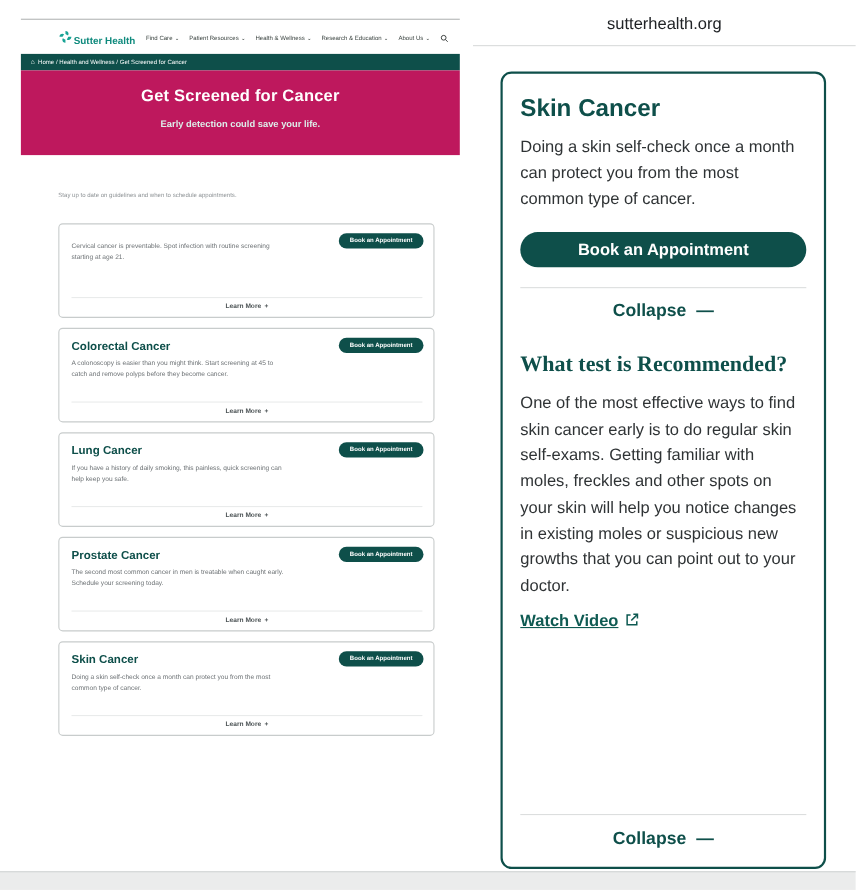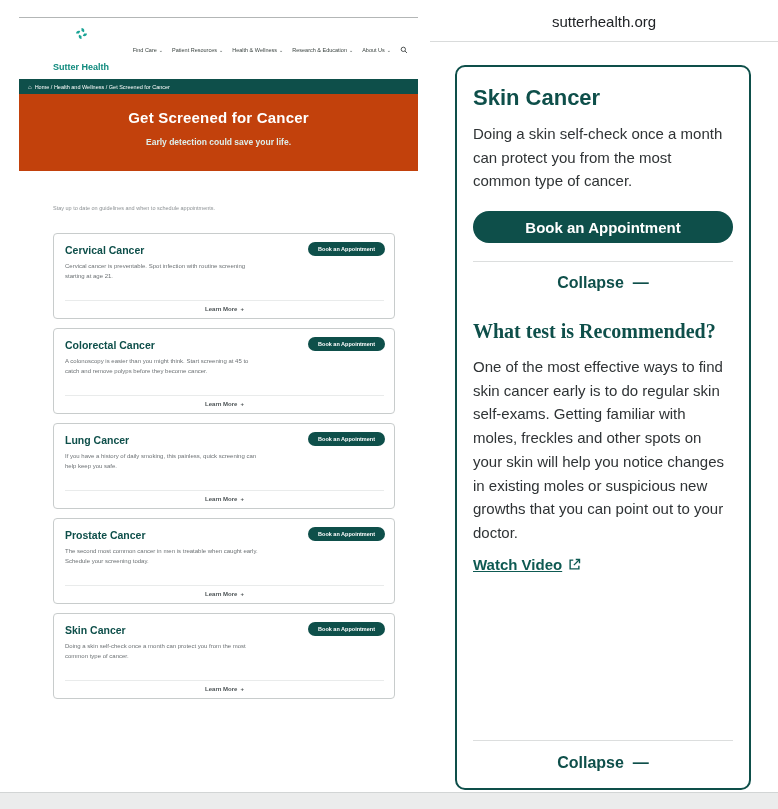"Sutter Health" .logo { align-items: center -> flex-end; flex-direction: column -> none; gap: 20px -> 1px }
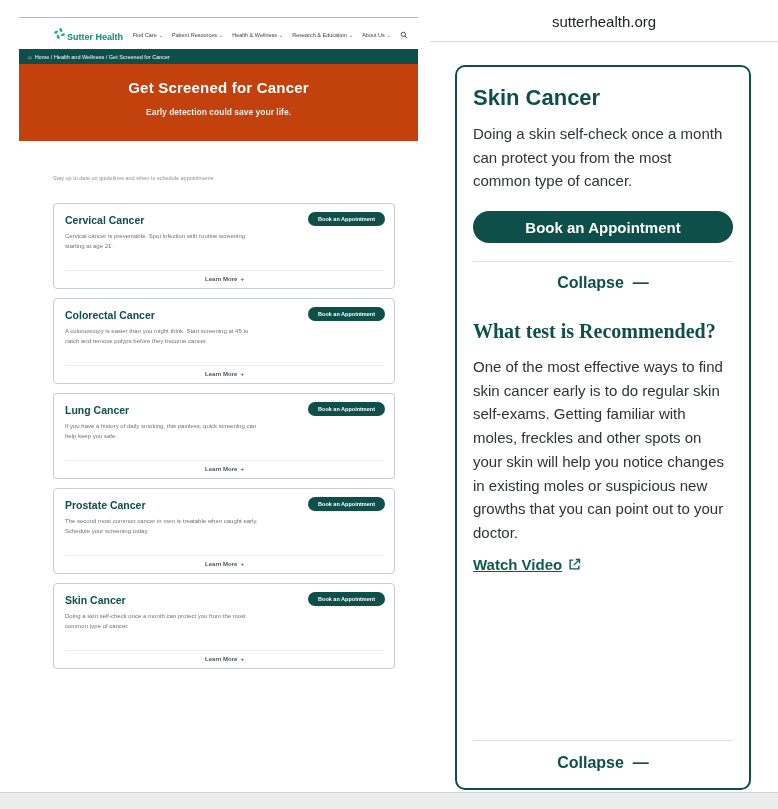"Get Screened for Cancer" .hero { background: #c2410c -> #be185d }
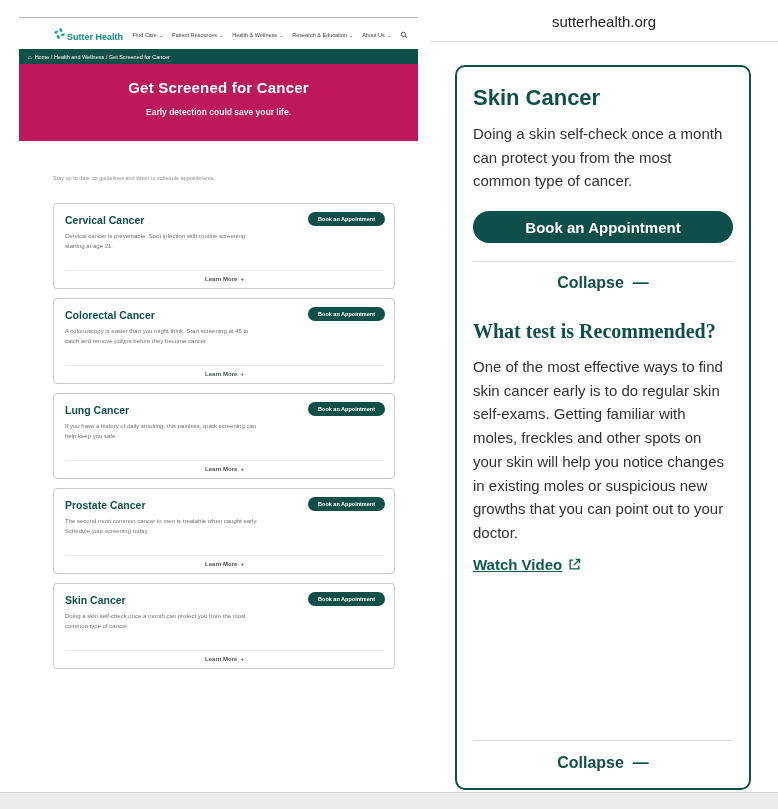"Cervical Cancer" div.card-title { html: <div>Cervical Cancer</div> -> none }
